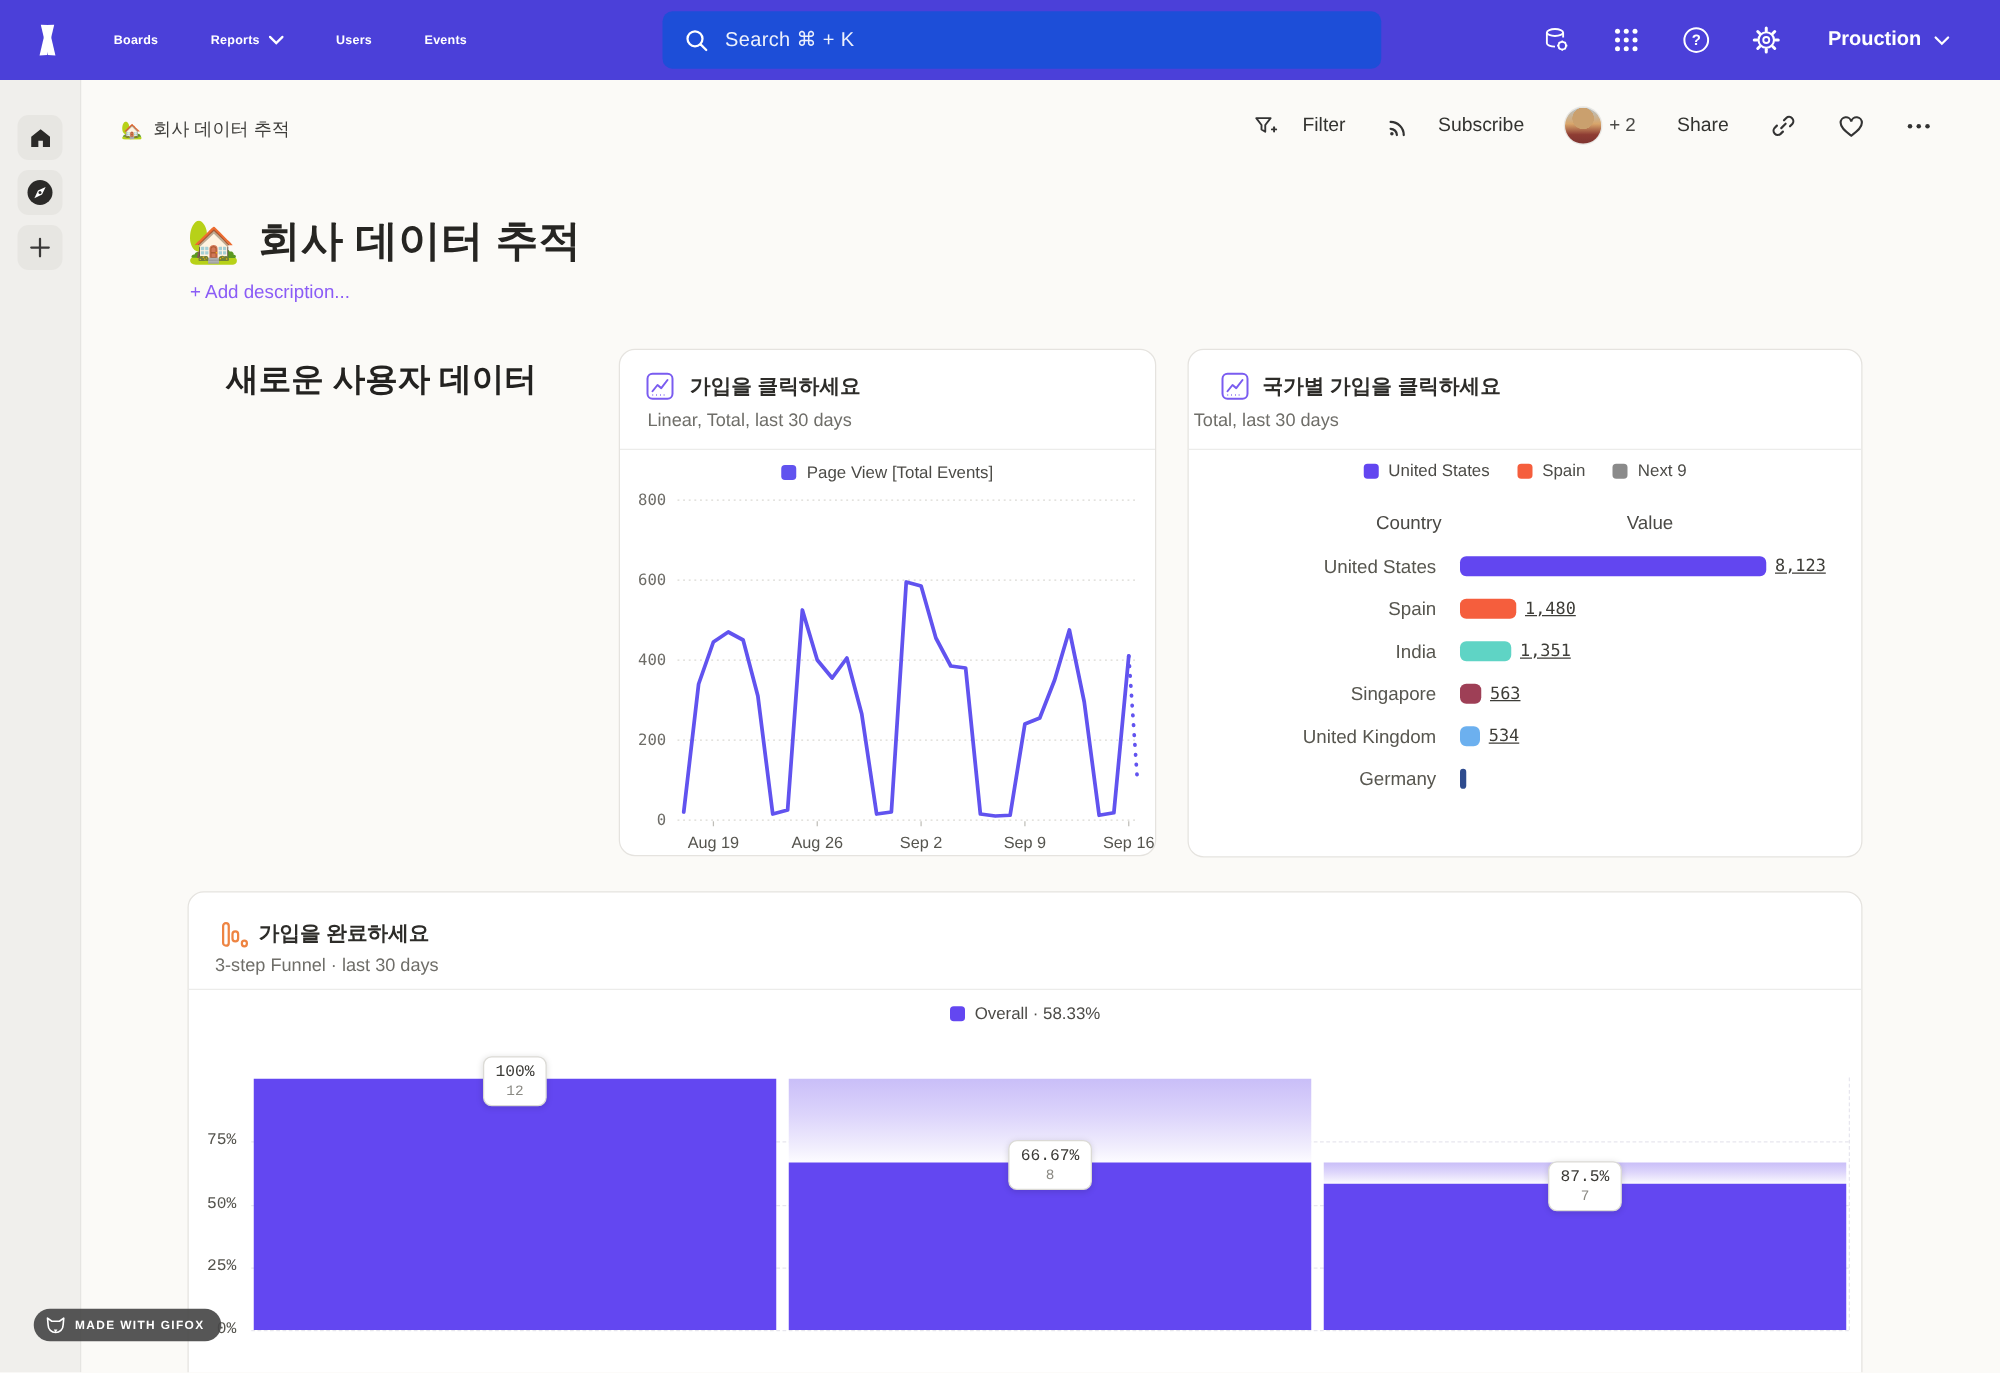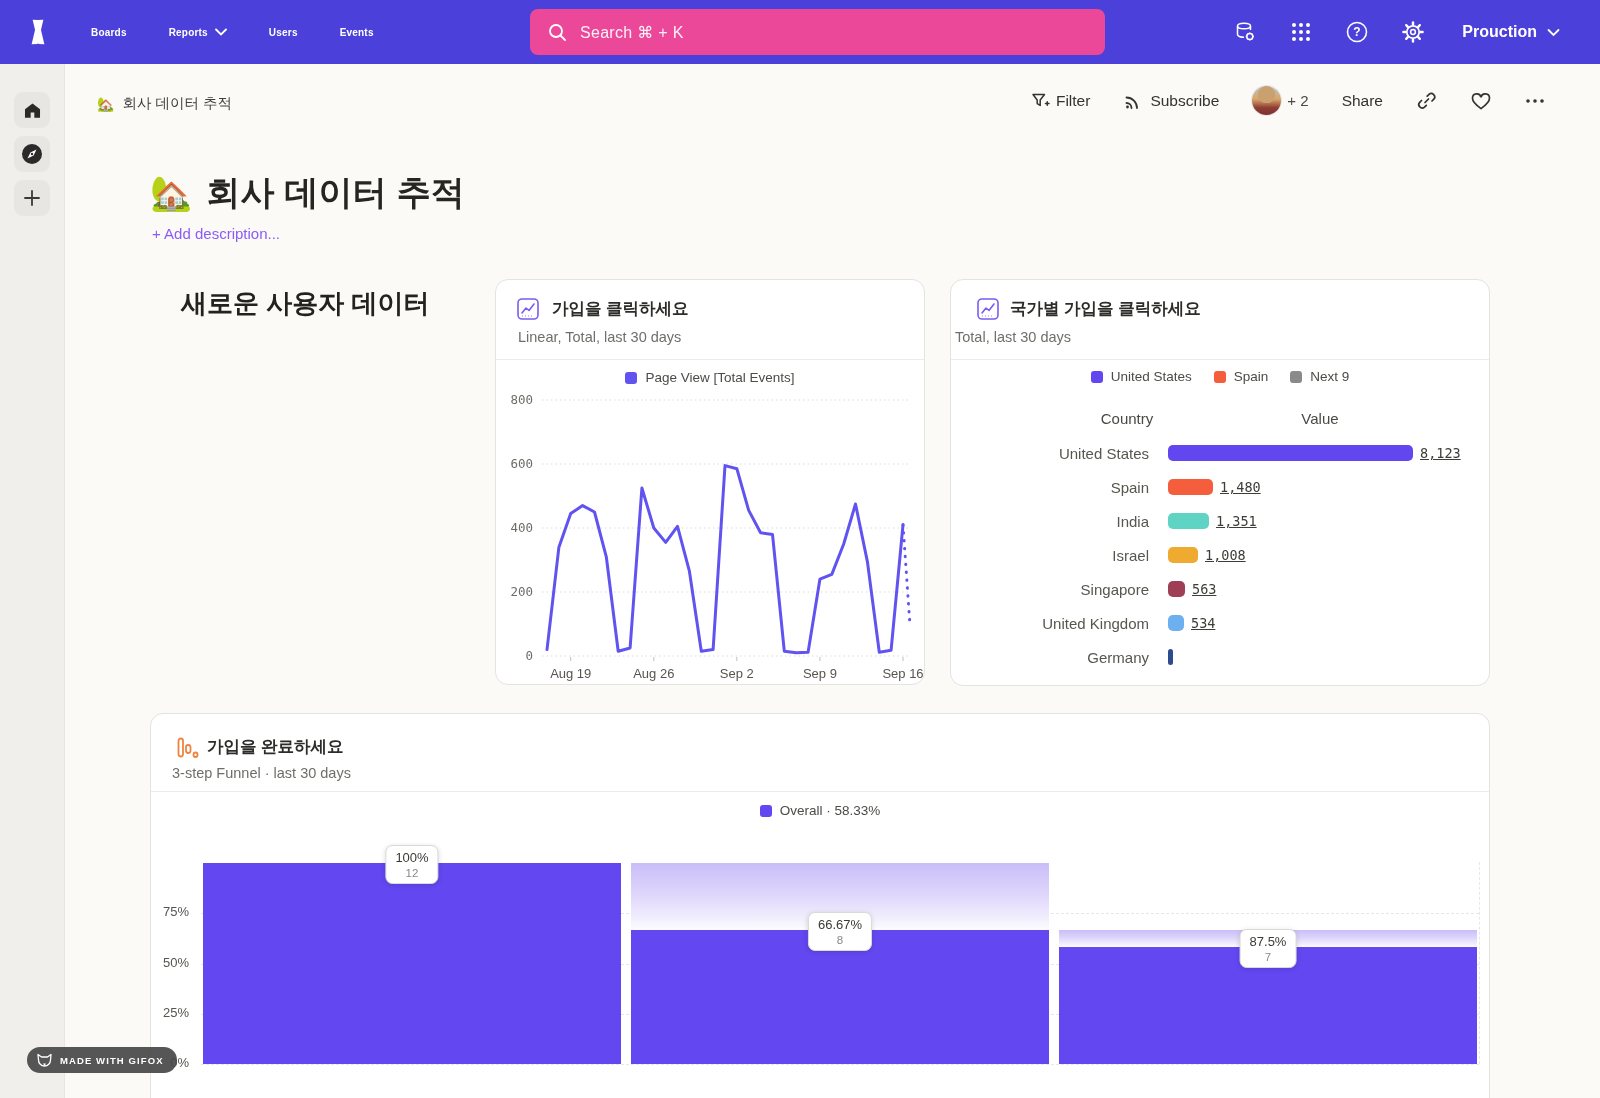"Search ⌘ + K" .search-pill { background: #ec4899 -> #1d4ed8 }
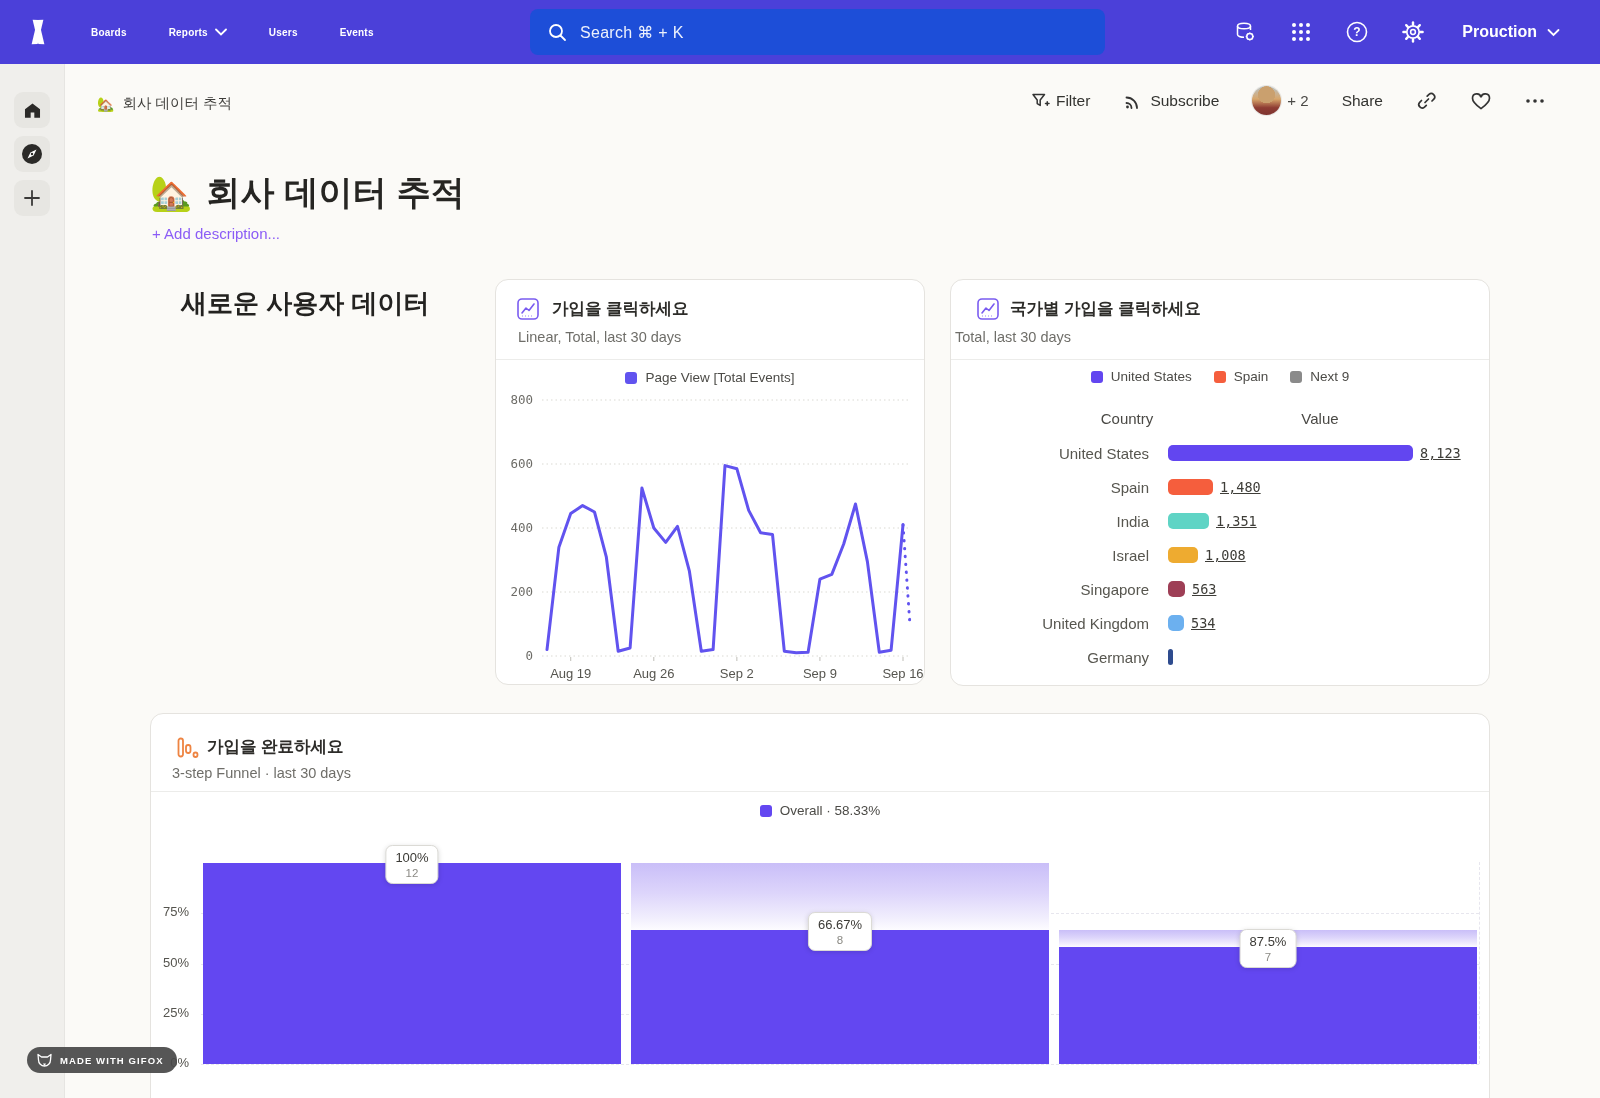"Filter" .action { gap: 6px -> 20px }
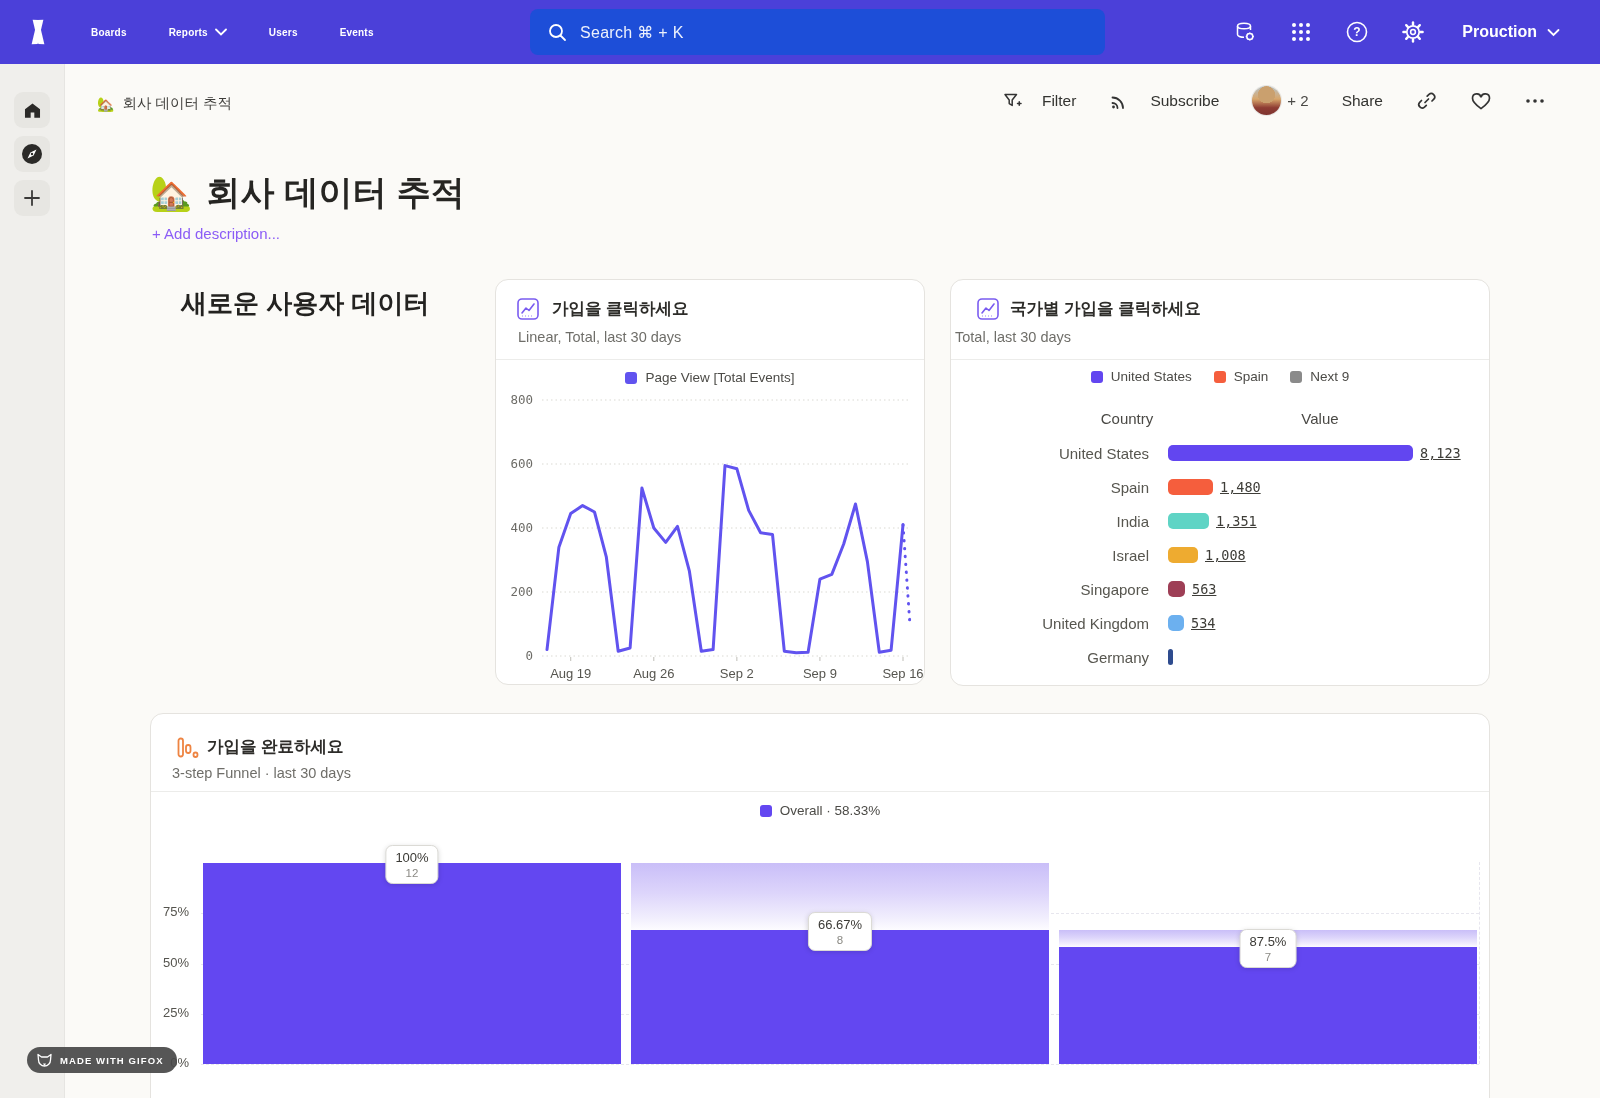"Israel" div.crow { html: <div> <div>Israel</div> <span></span> <span>1,008</span> </div> -> none }
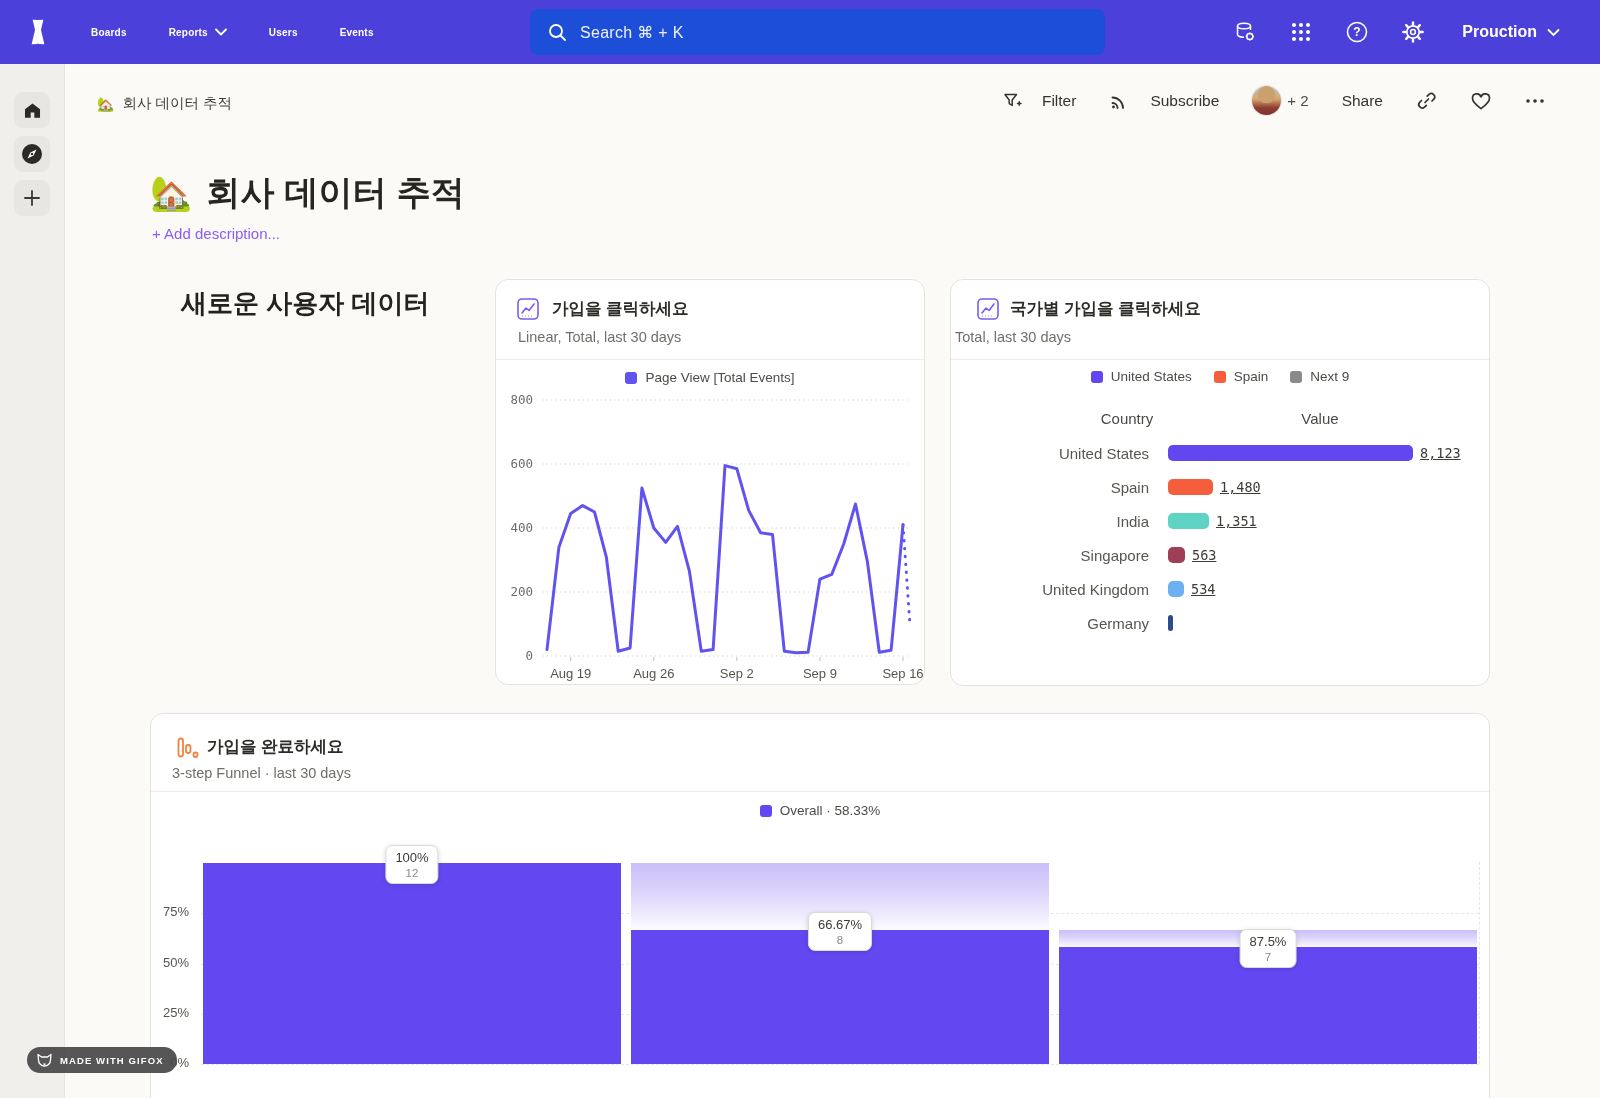"100%" .mono { font-family: Liberation Sans, sans-serif -> Liberation Mono, monospace }
